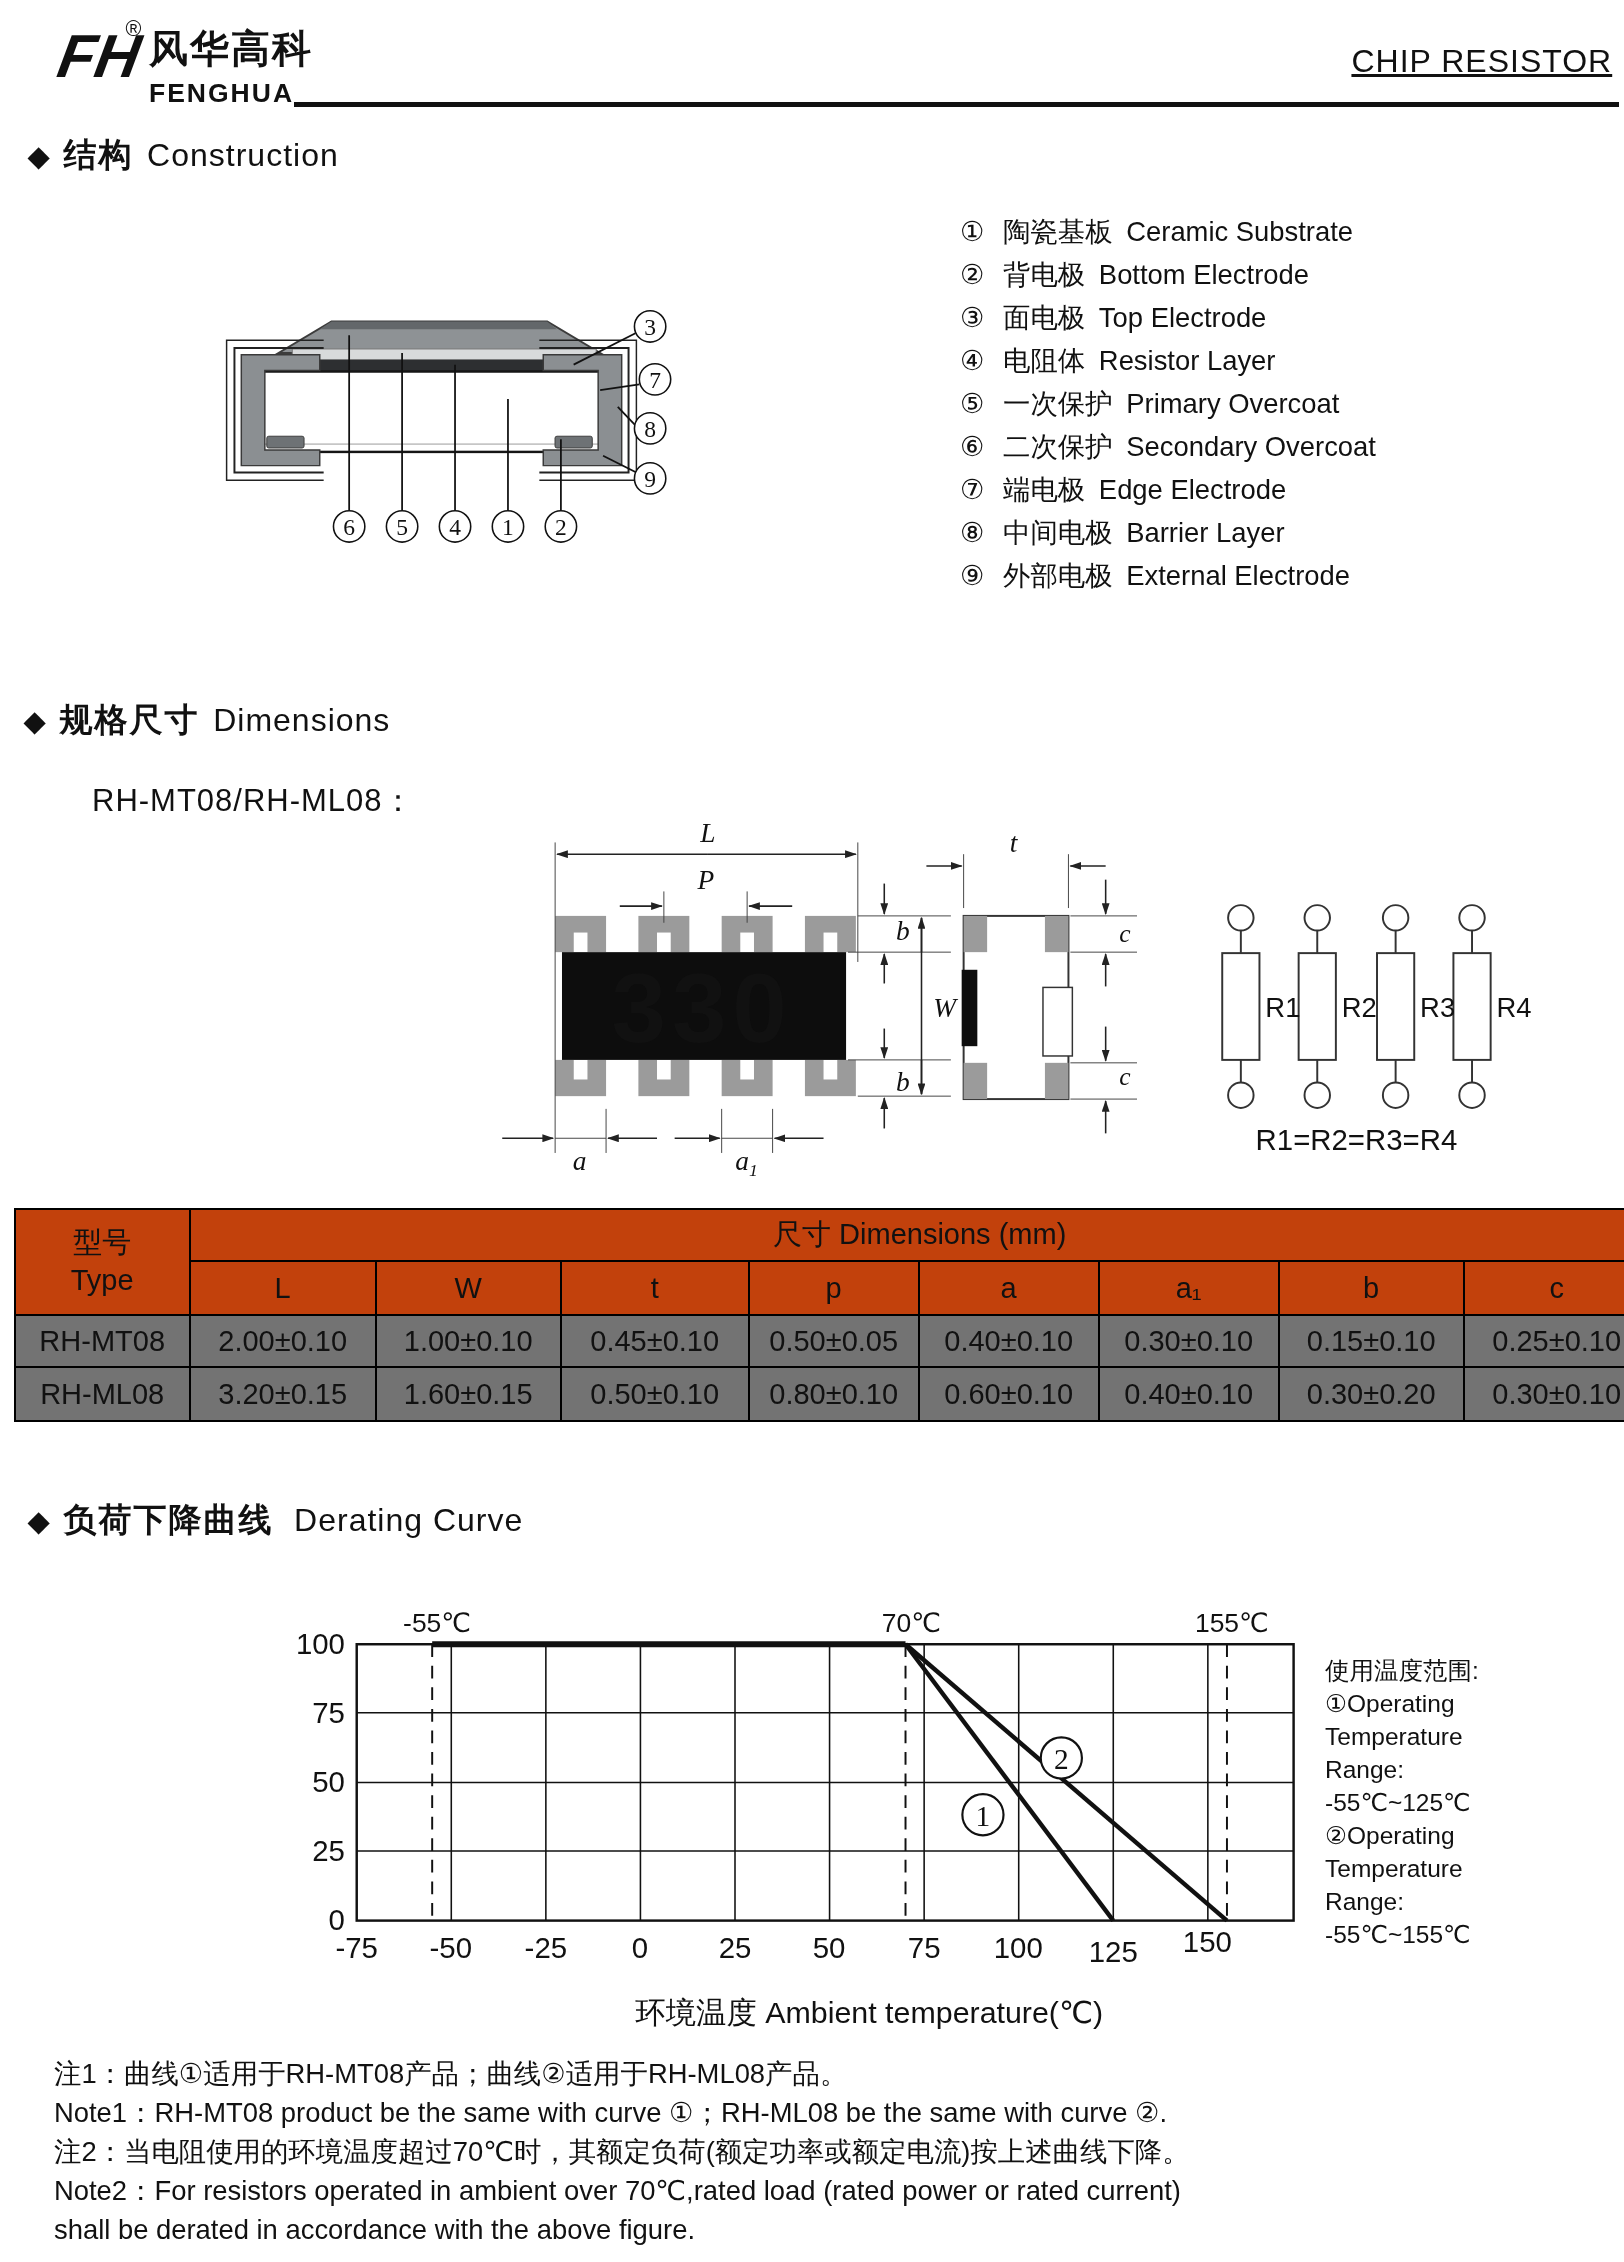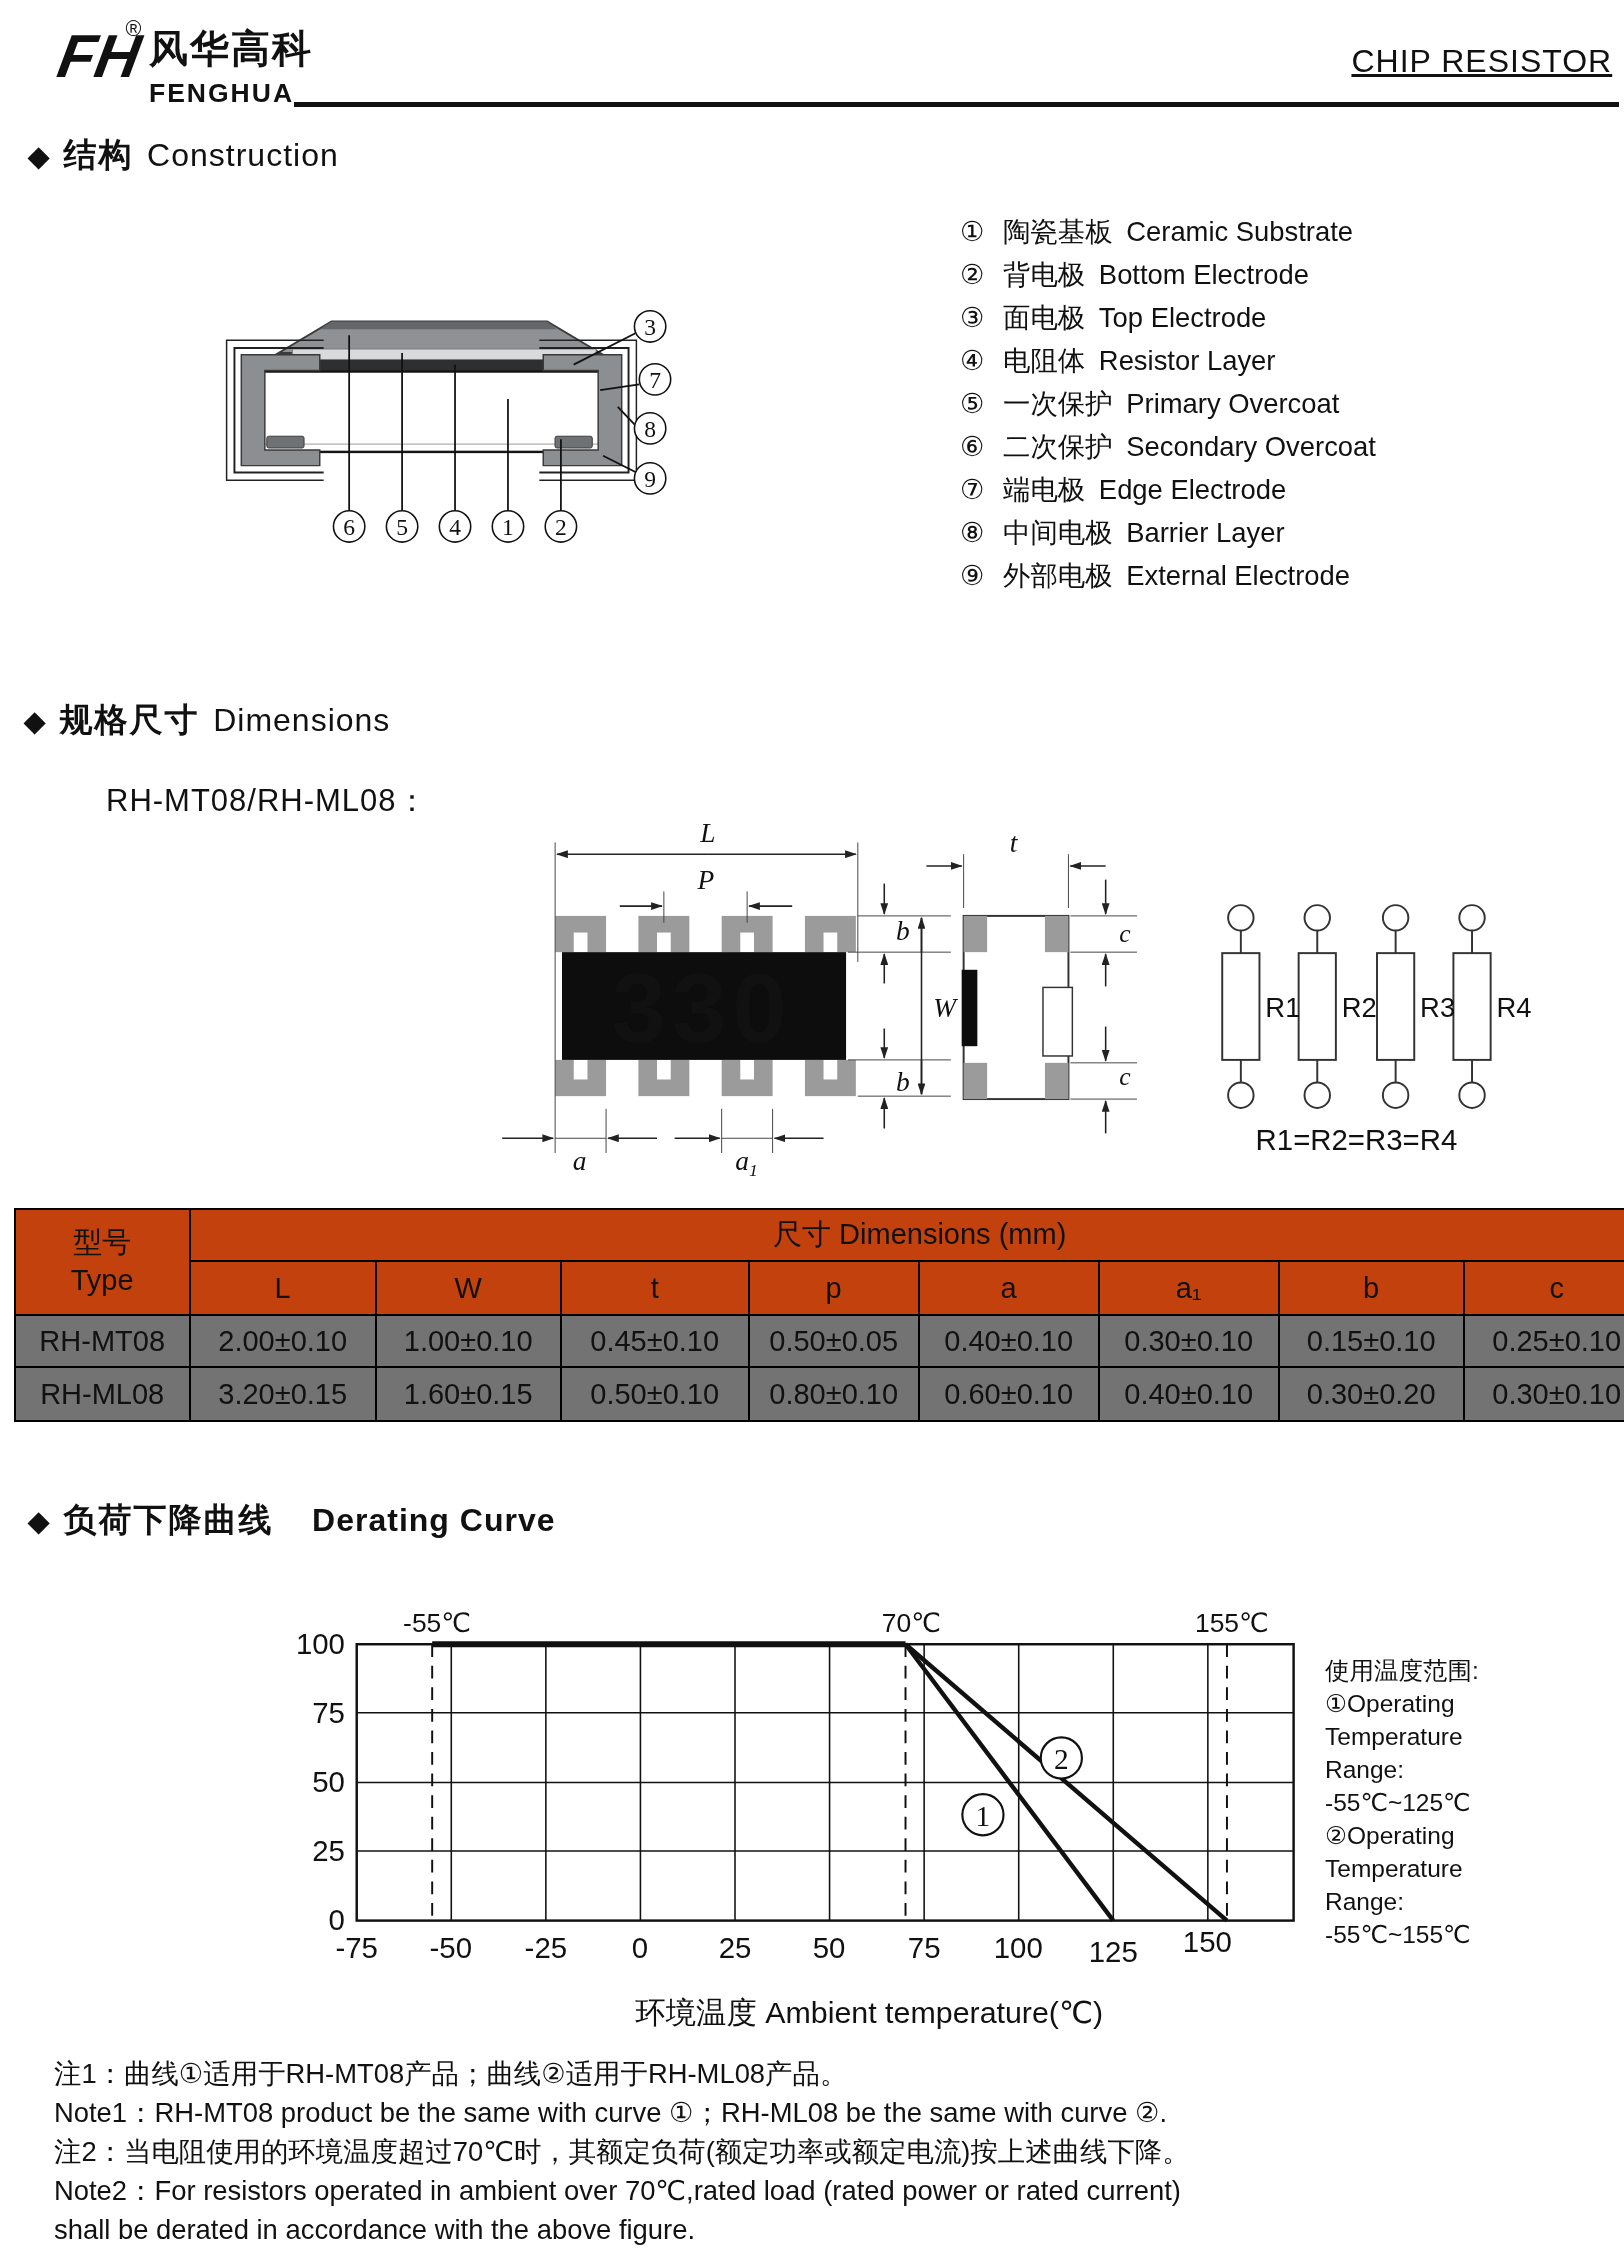"RH-MT08/RH-ML08：" div.abs { left: 106px -> 92px }
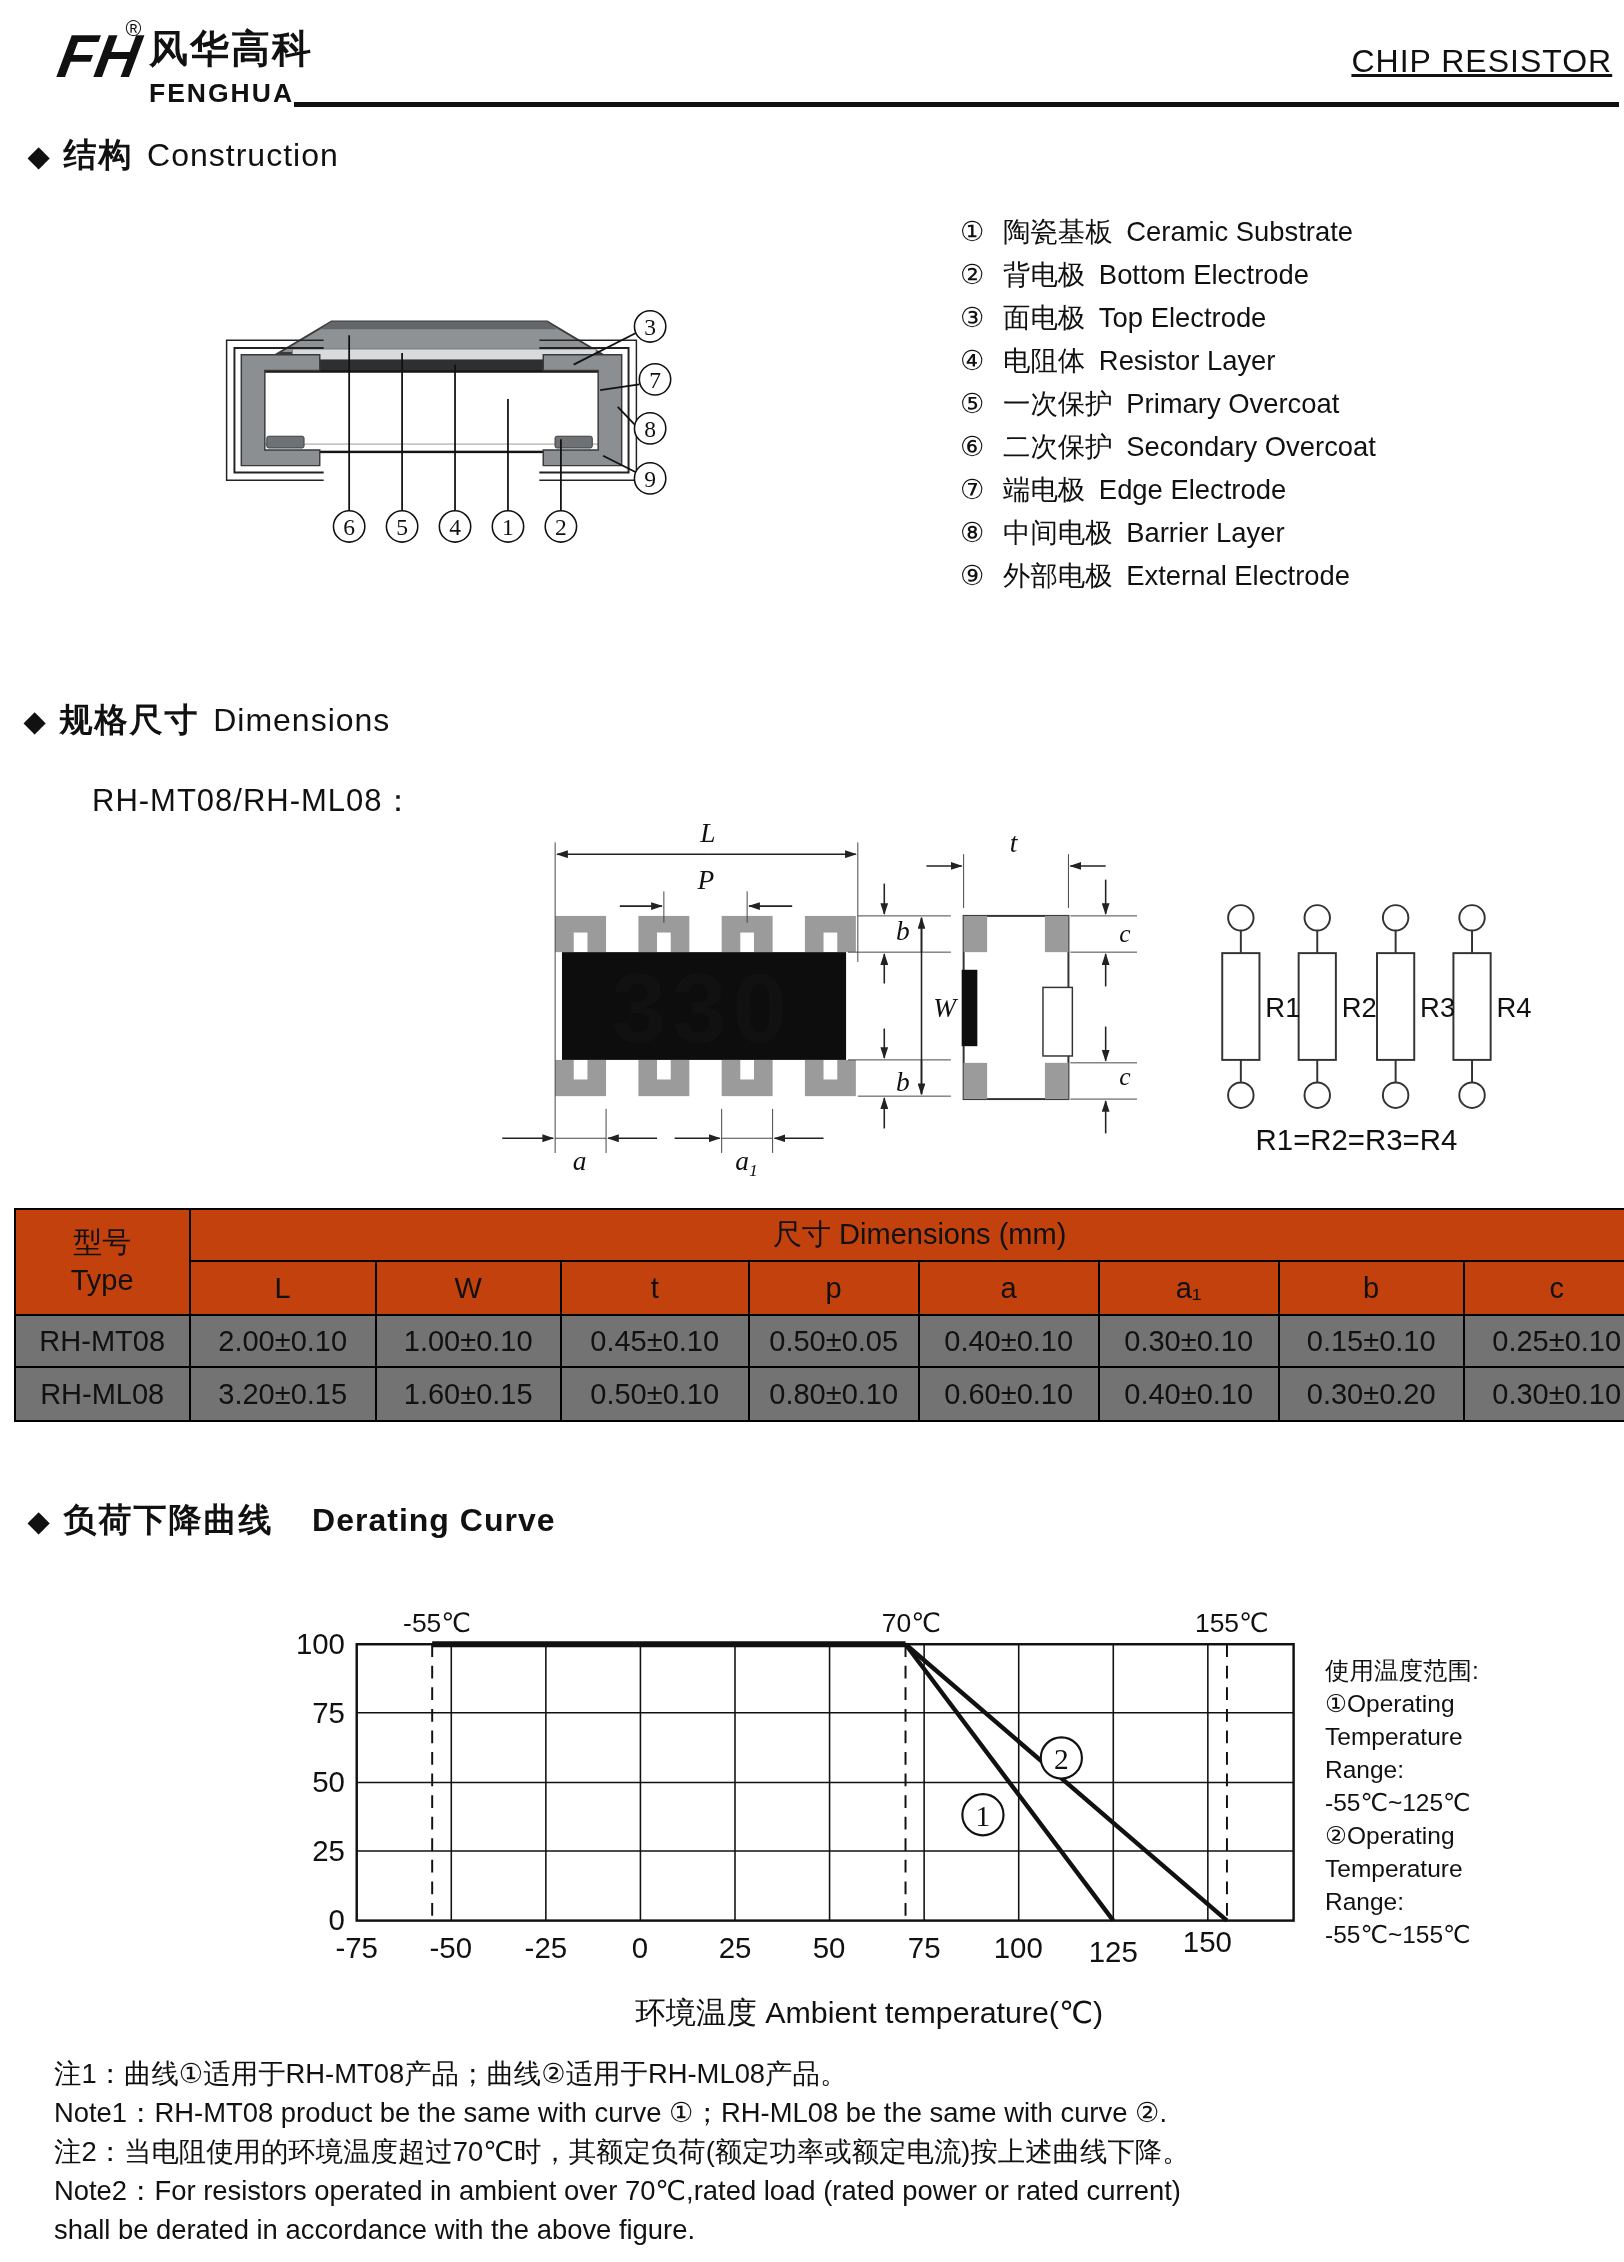"Derating Curve" span.en { font-weight: bold -> none; margin-left: 25px -> 7px }
